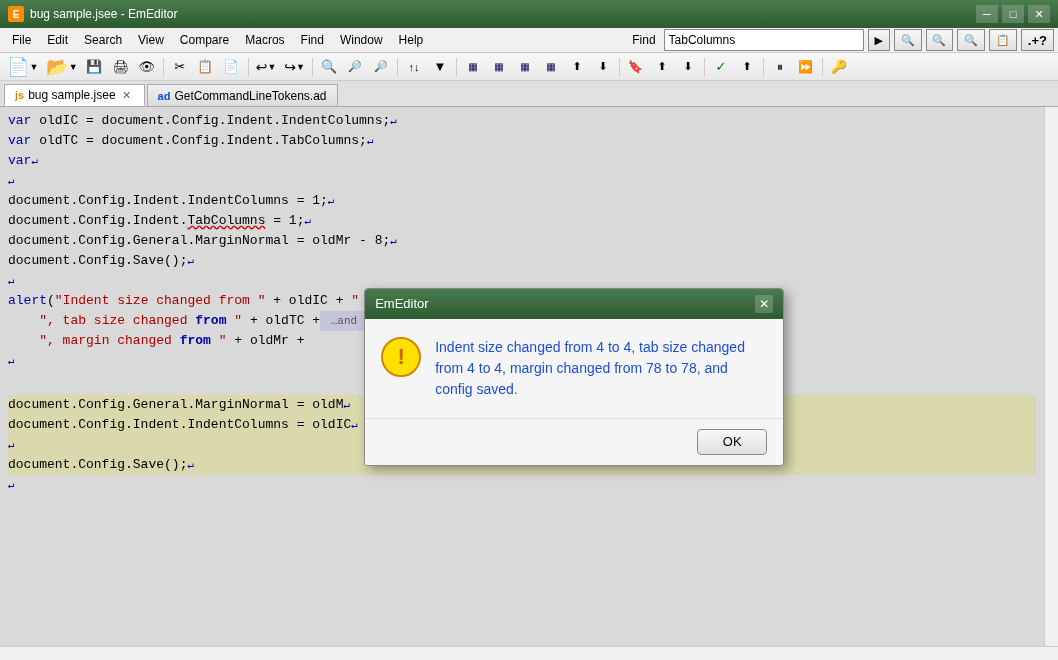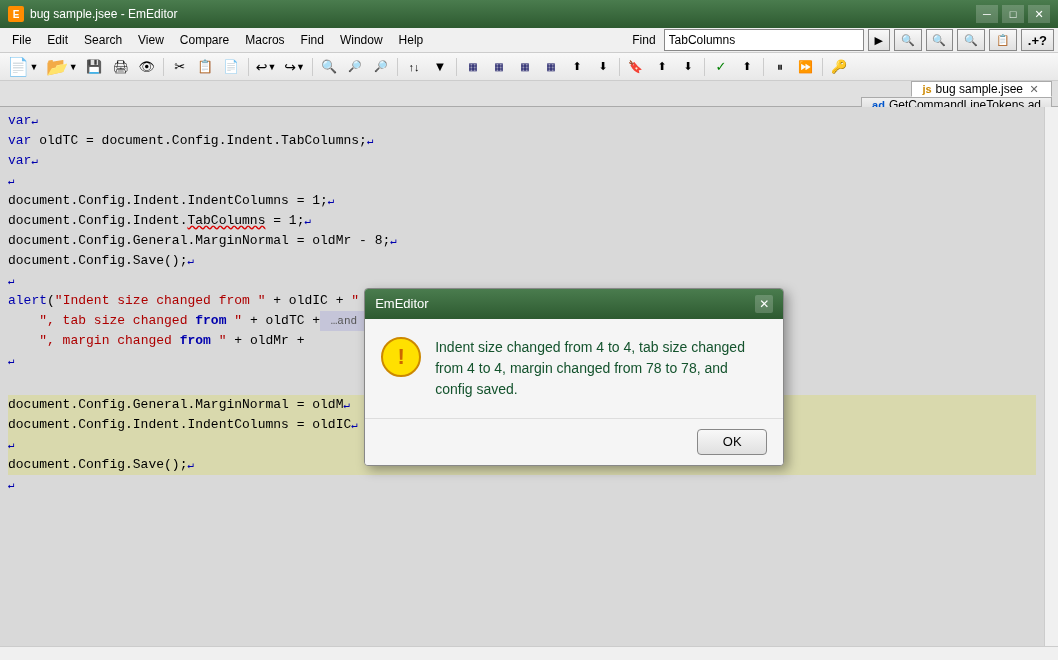"js" .tab-bar { flex-direction: column -> none }
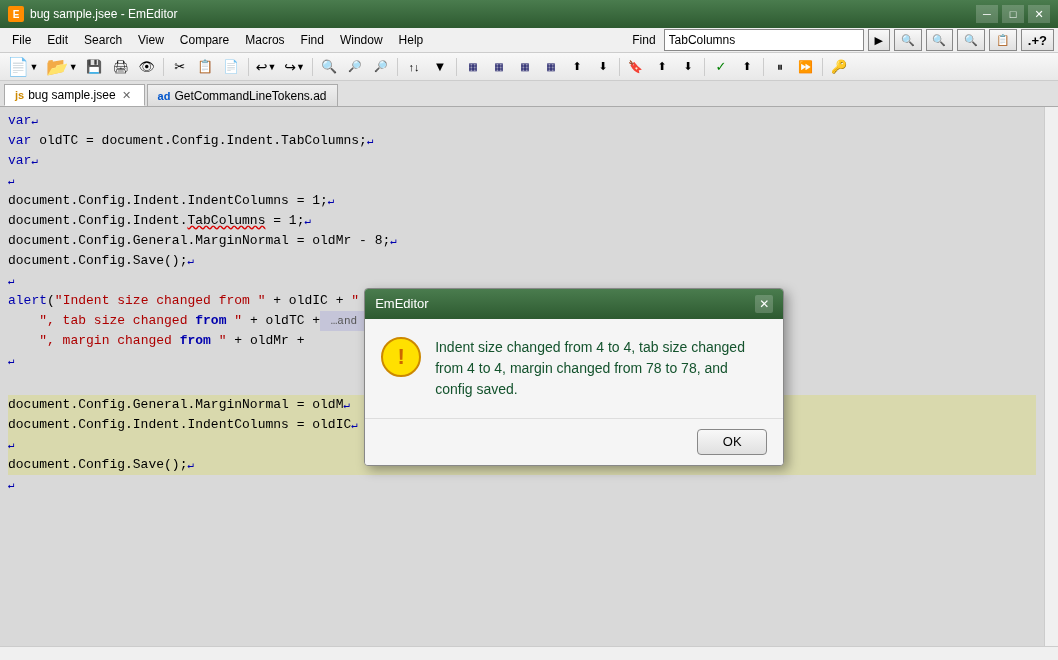"oldIC =" span { html: none -> <span> oldIC = document.Config.Indent.IndentColumns;</span> }
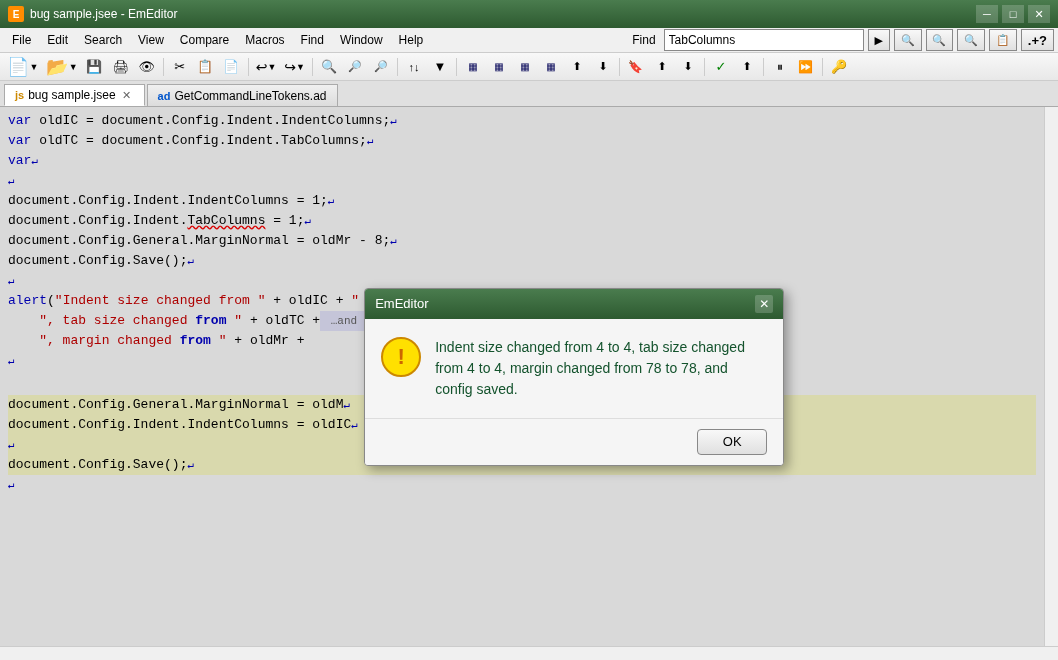"Indent size changed from 4" .dialog-message { color: #14532d -> #1d4ed8 }
